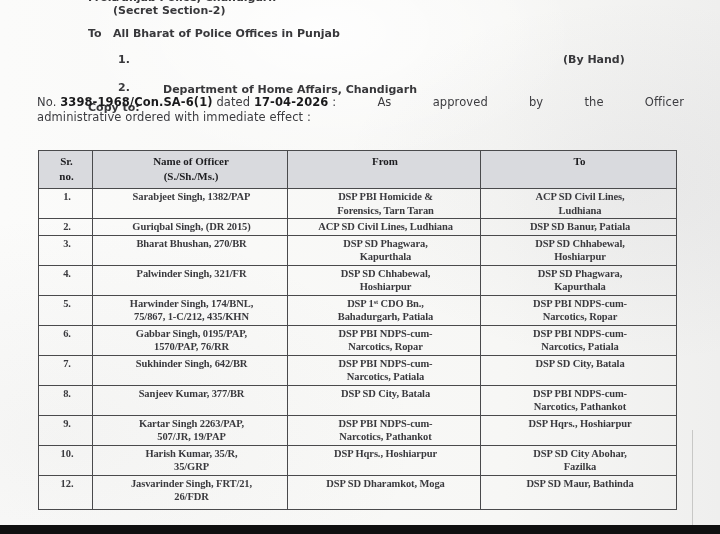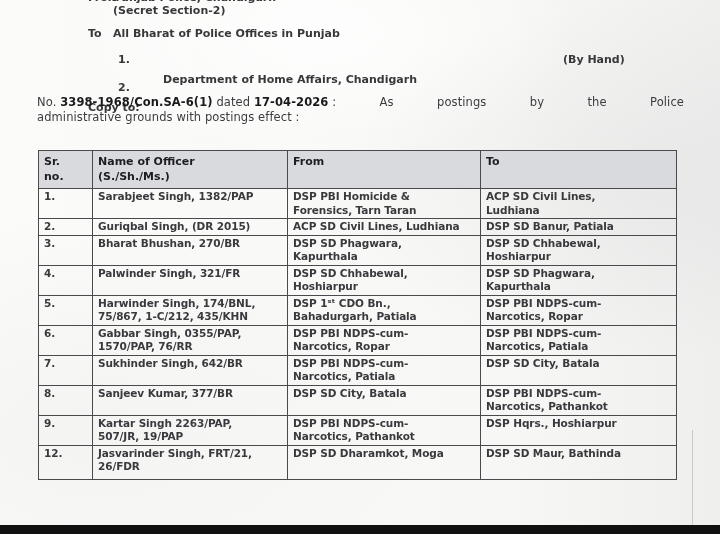"Department of Home Affairs, Chandigarh" div.abs { top: 72px -> 82px }
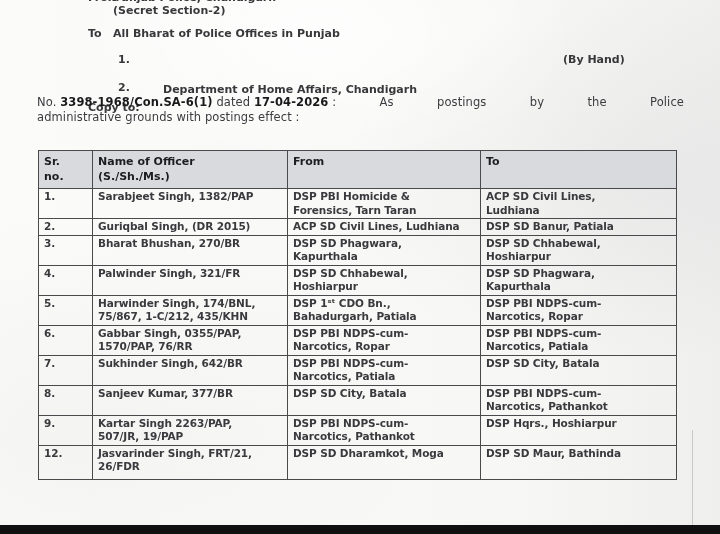"As postings by the Police" span { text: postings by the Police -> approved by the Officer }
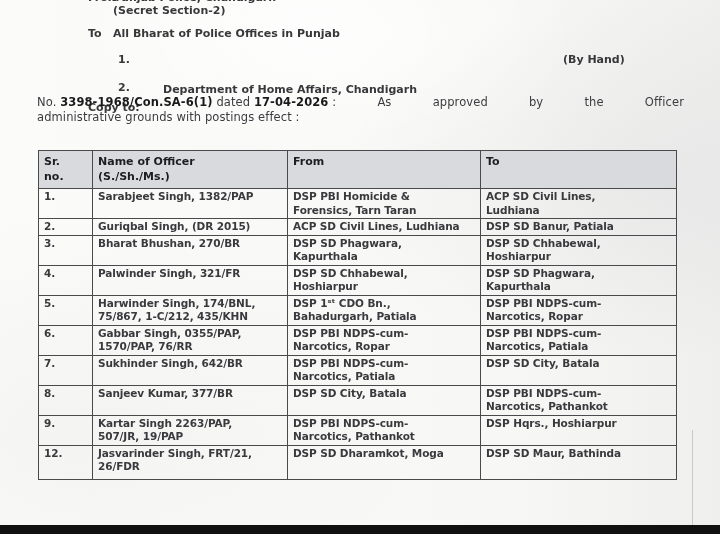"administrative grounds with postings" div { text: grounds with postings -> ordered with immediate }
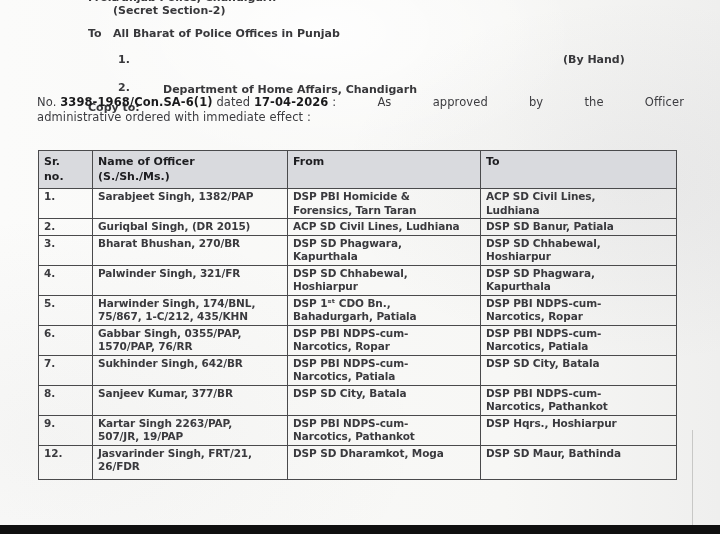"Sr." th,td { font-family: none -> Liberation Serif, serif; text-align: left -> center }
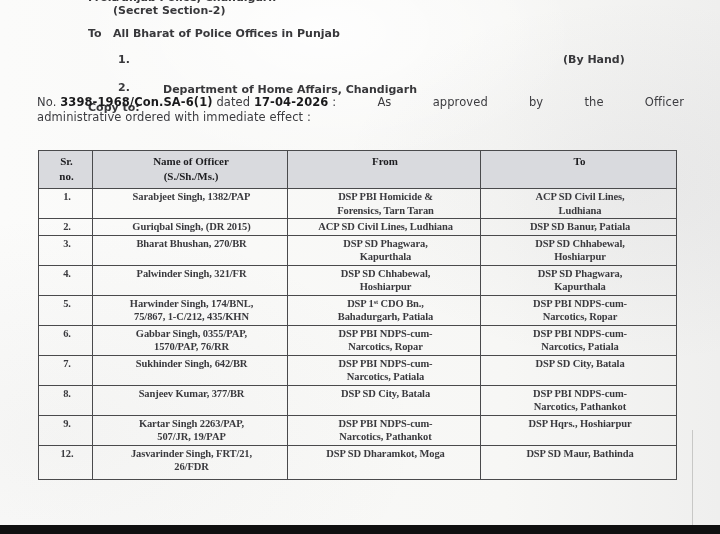"Gabbar Singh, 0355/PAP," td { text: 0355/PAP -> 0195/PAP }
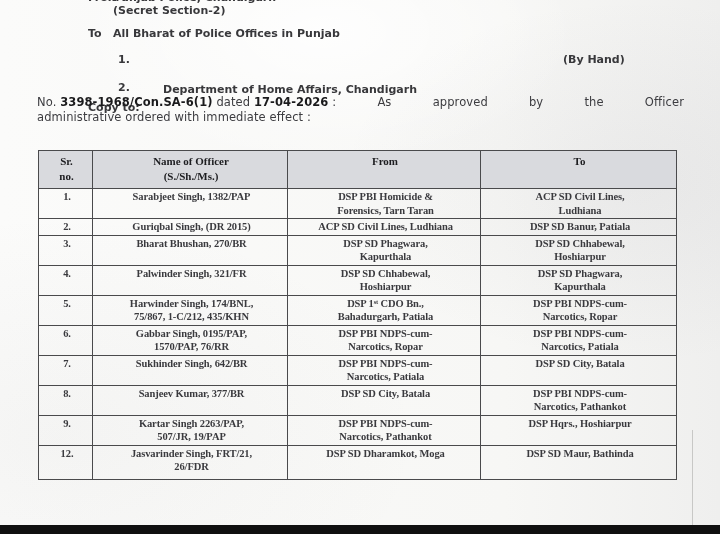"10." tr { html: none -> <tr> <td>10.</td> <td>Harish Kumar, 35/R, 35/GRP</td> <td>DSP Hqrs., Hoshiarpur</td> <td>DSP SD City Abohar, Fazilka</td> </tr> }
